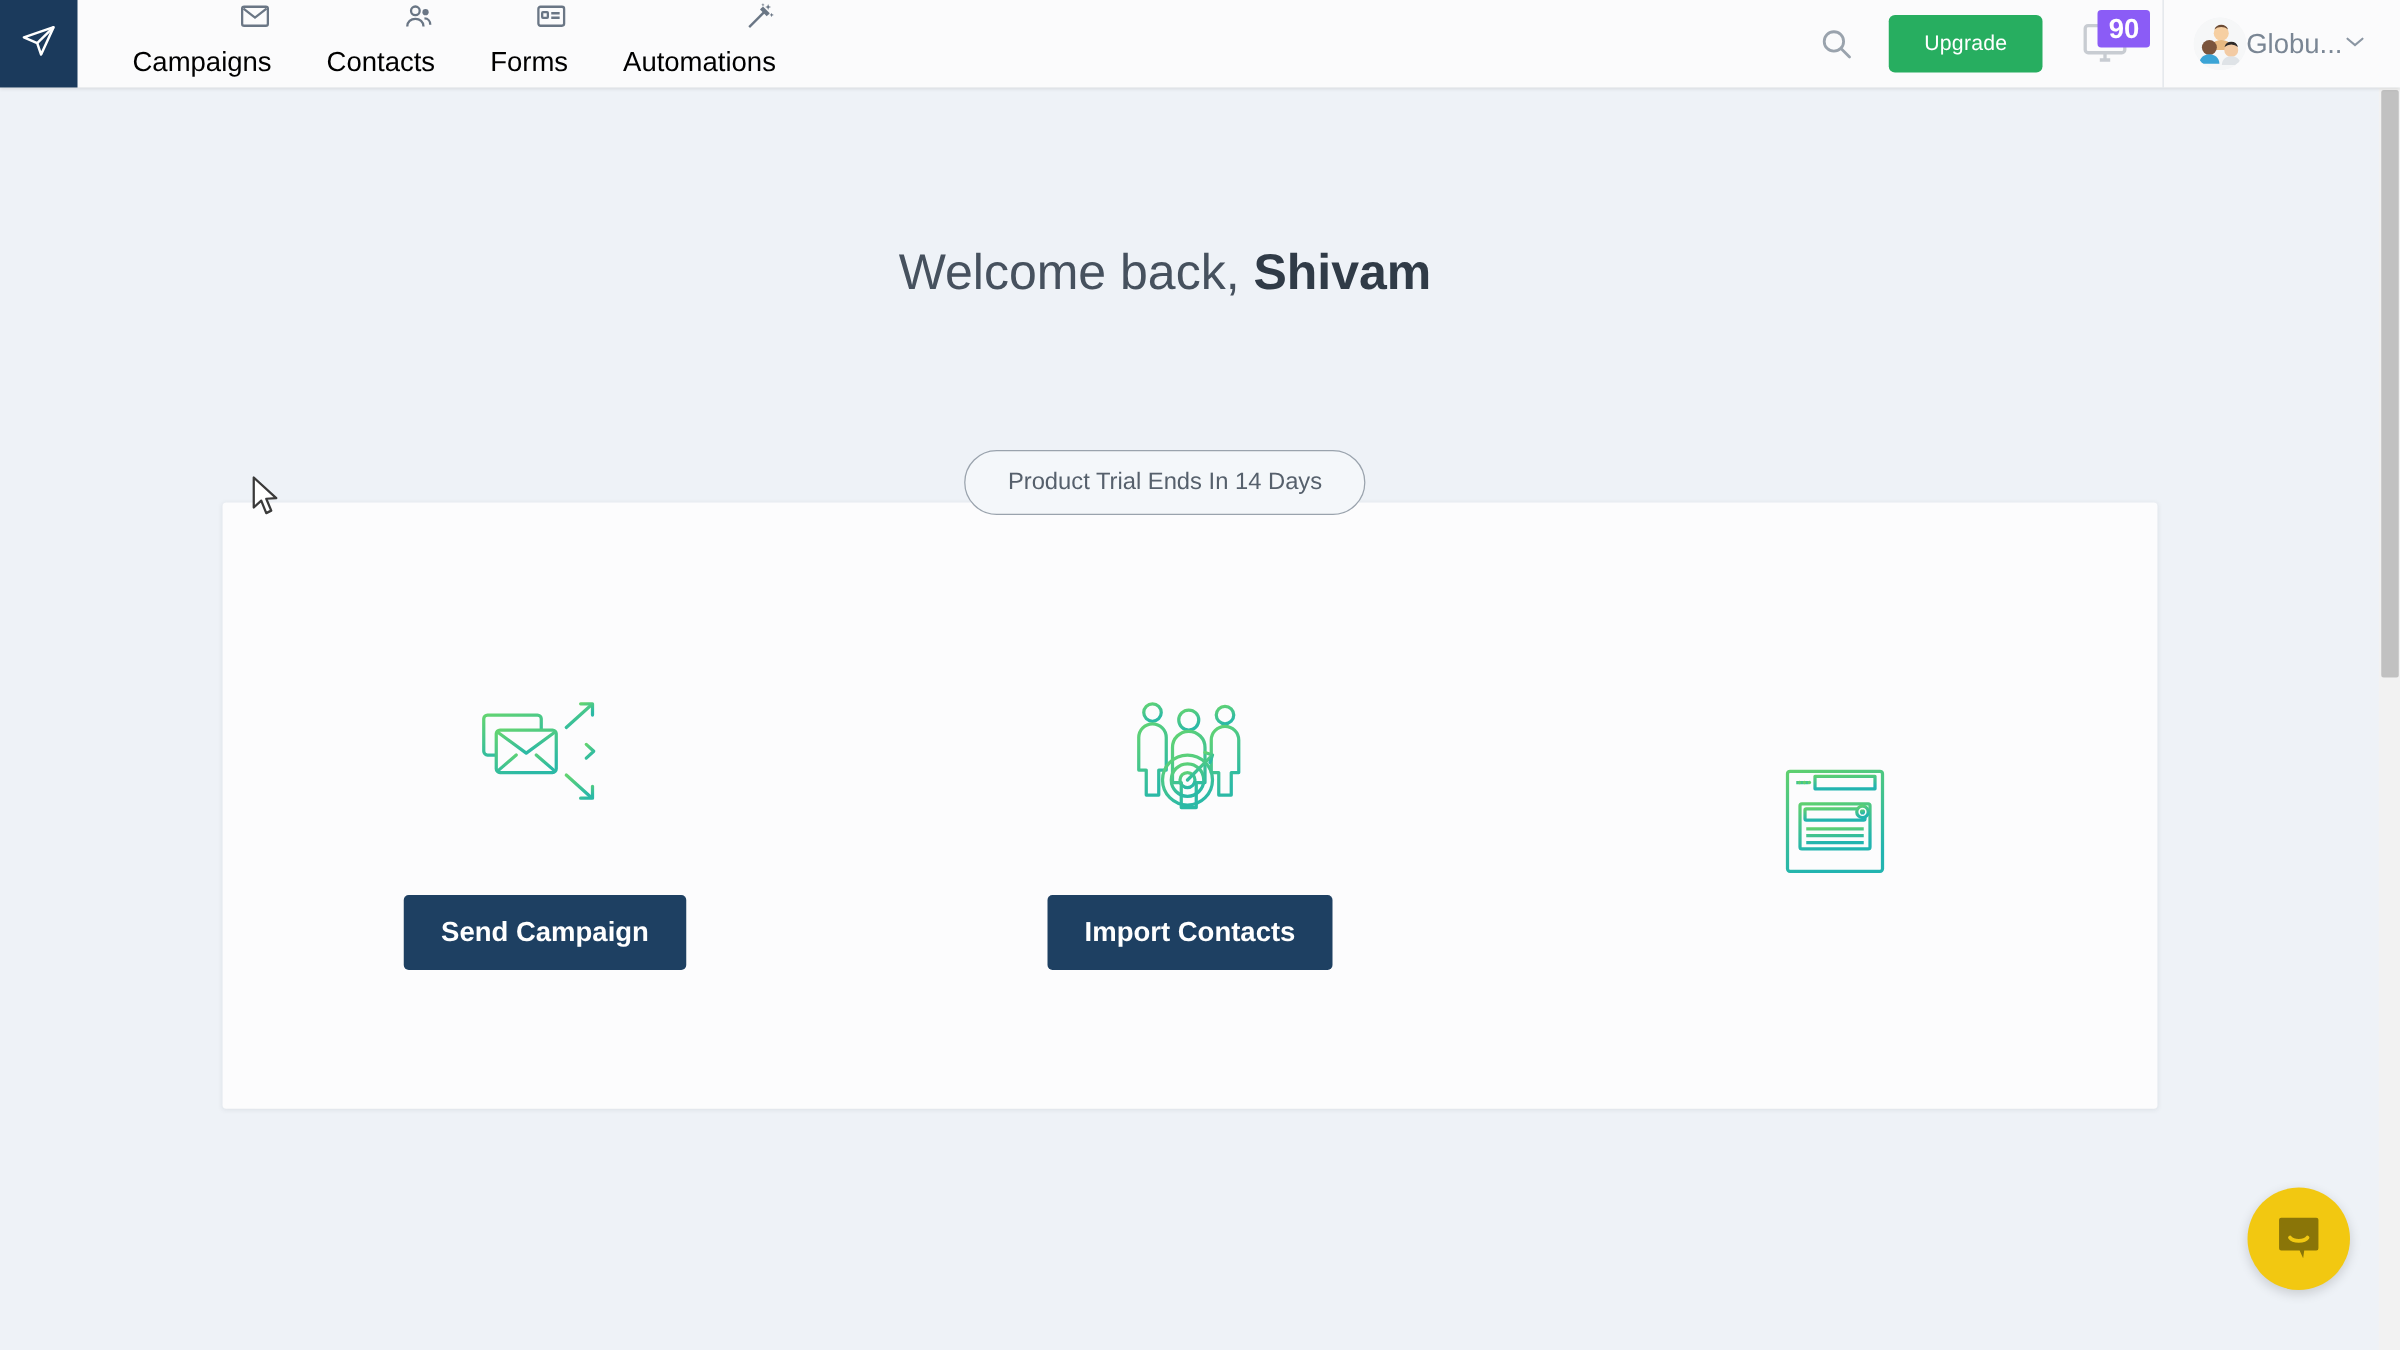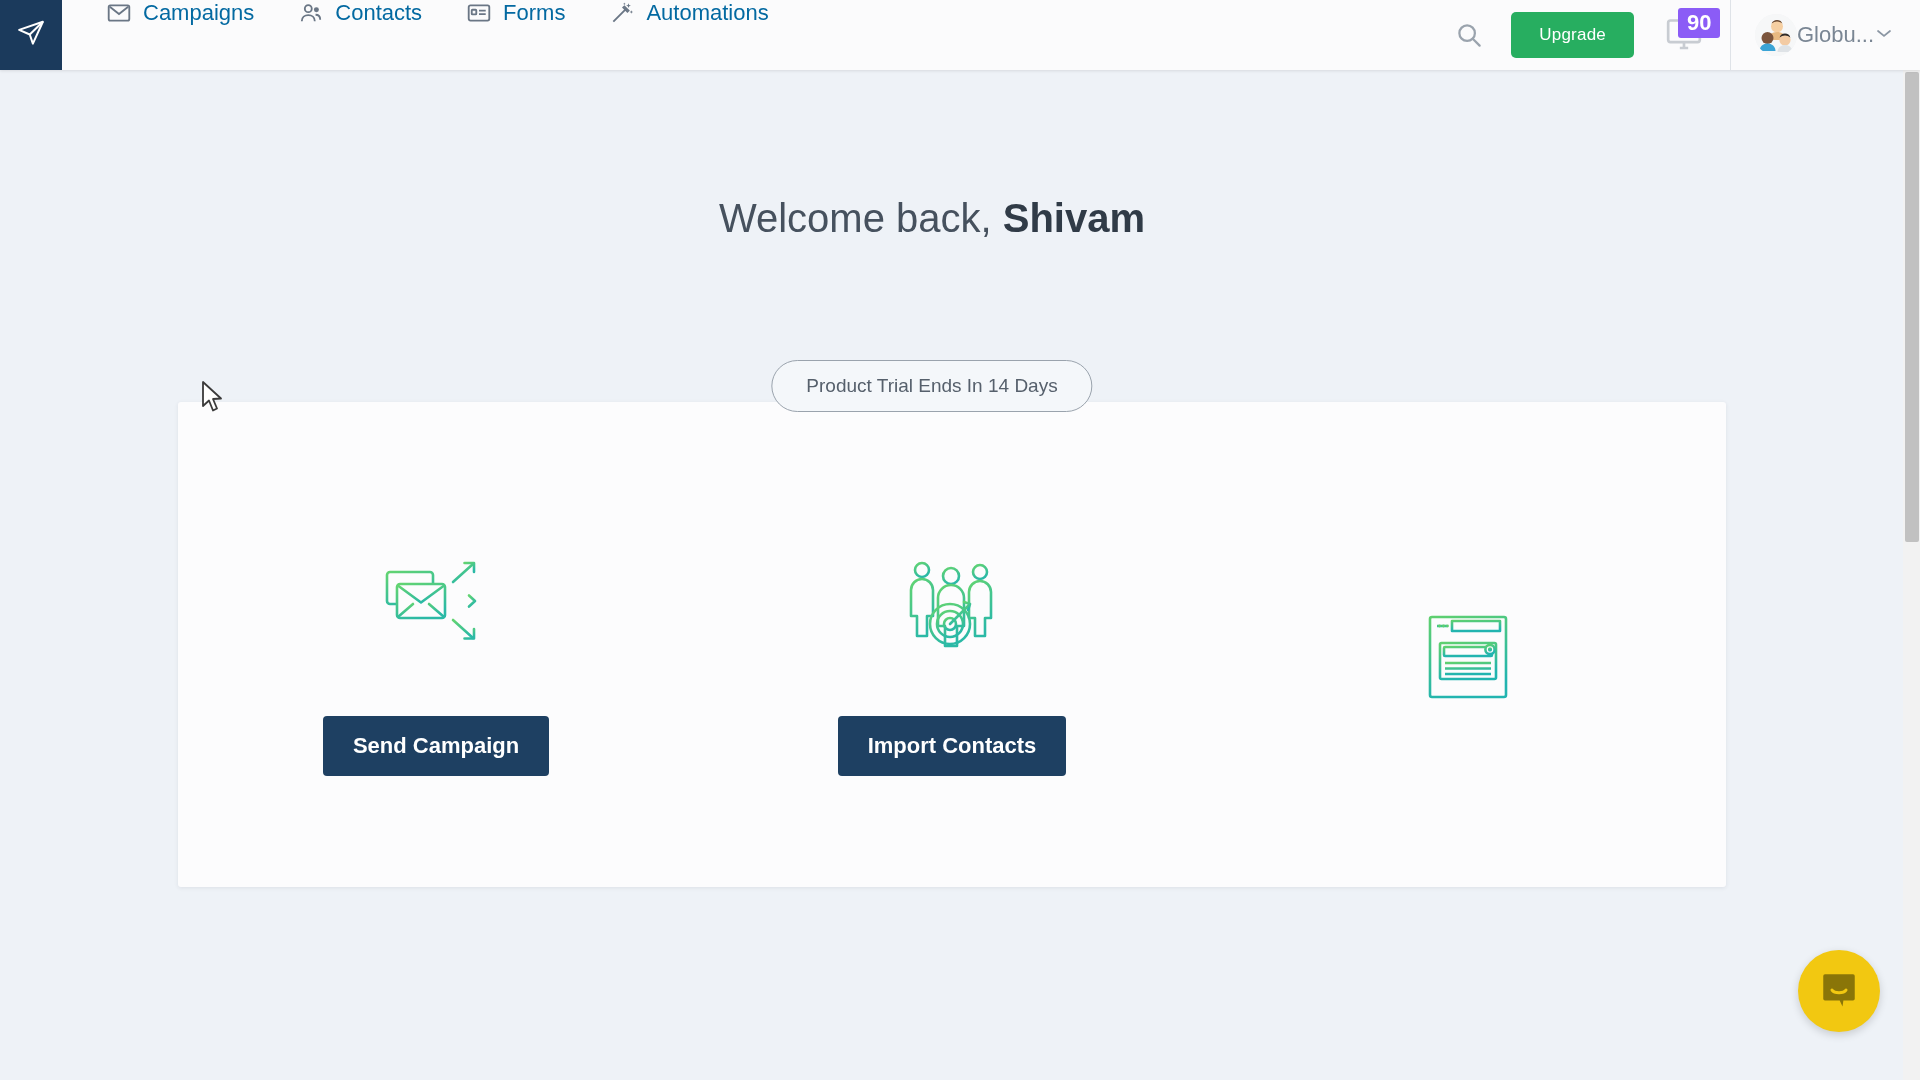"Campaigns" .nav-item { align-items: flex-start -> flex-end; color: #0369a1 -> #000000; flex-direction: none -> column }
